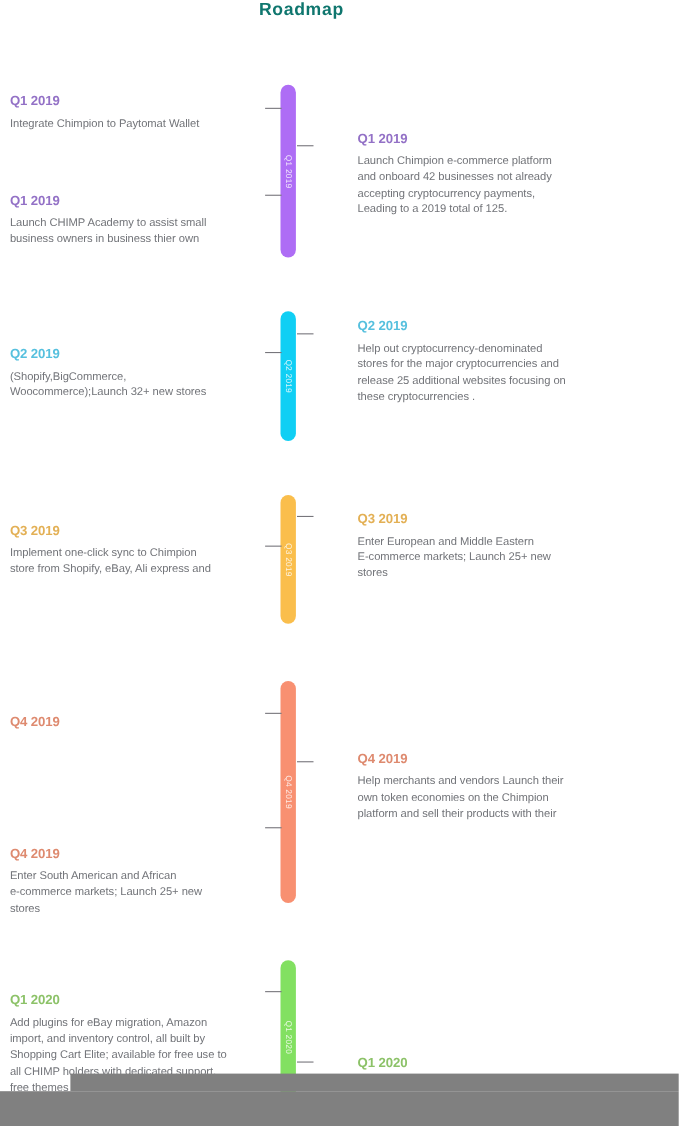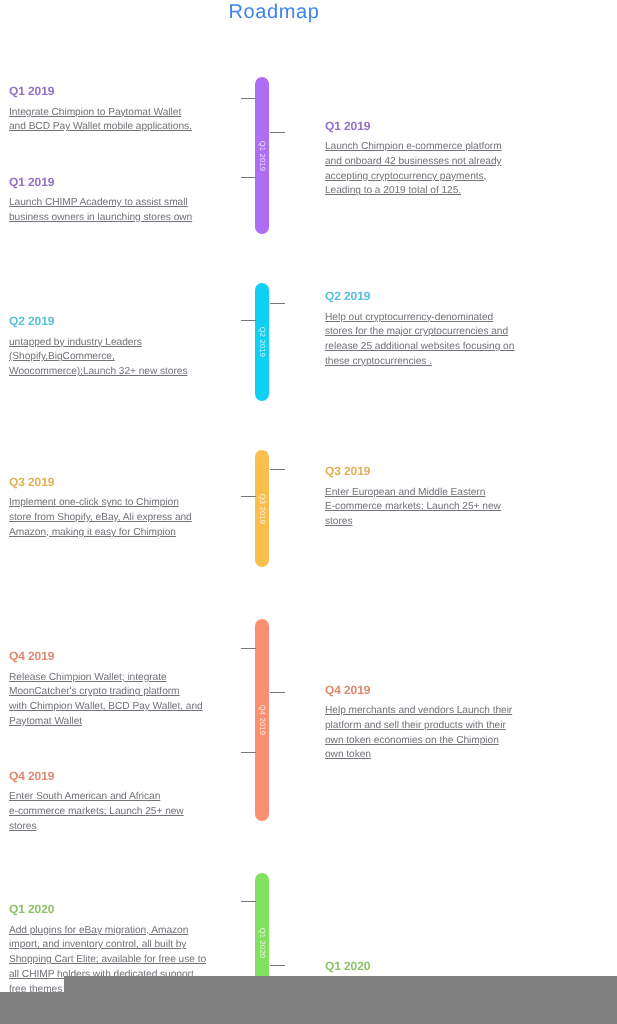"Roadmap" .page-title { color: #3b82f6 -> #0f766e; font-size: 20px -> 16px; font-weight: normal -> bold }
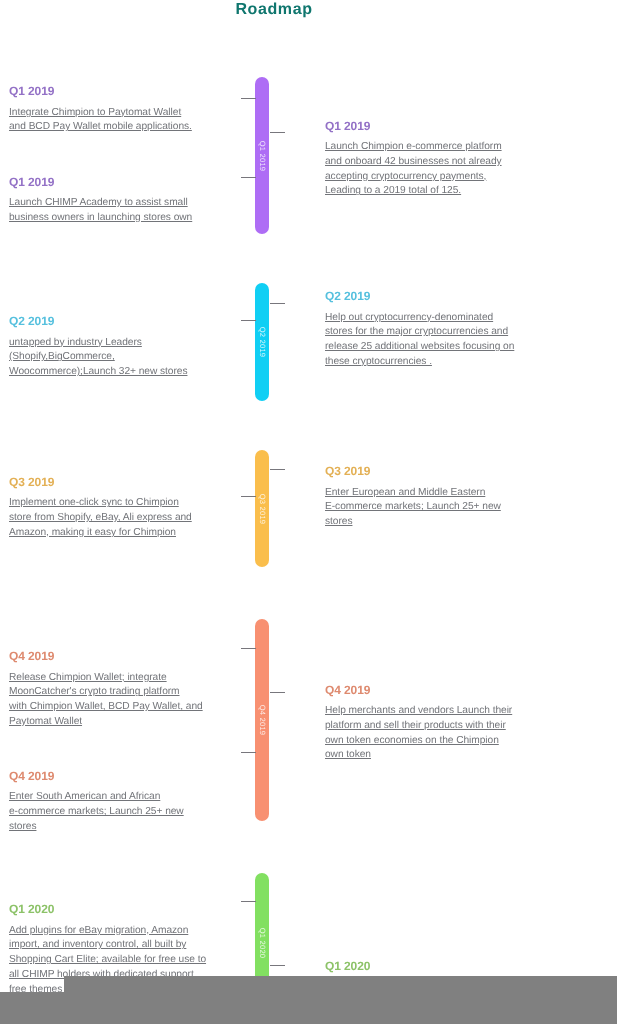"Integrate Chimpion to Paytomat Wallet" .item .body { text-decoration: underline -> none }
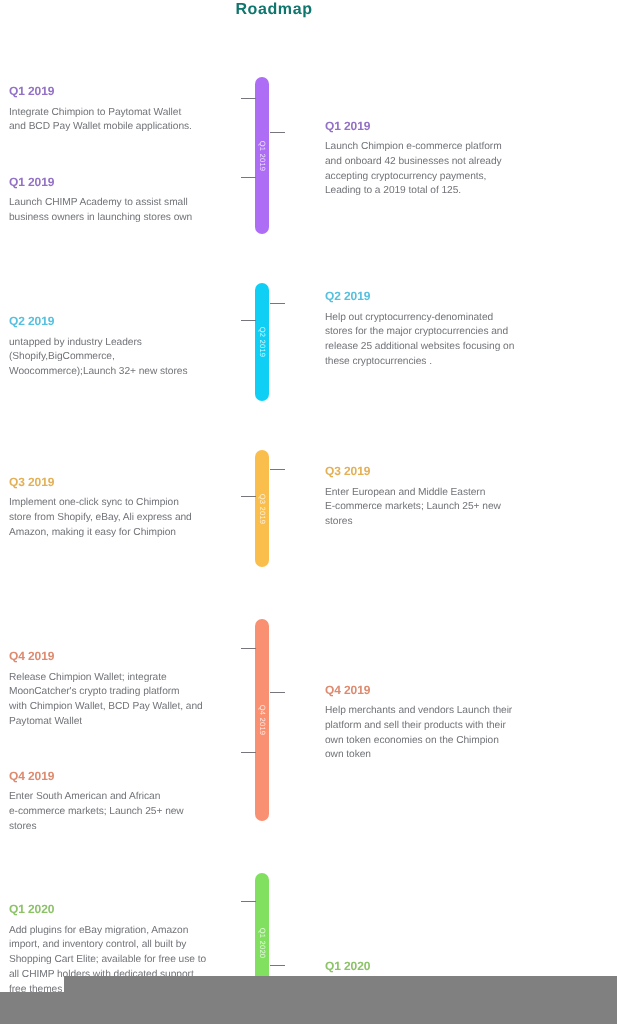"and BCD Pay Wallet mobile" span.bl { html: <span>and BCD Pay Wallet mobile applications.</span> -> none }
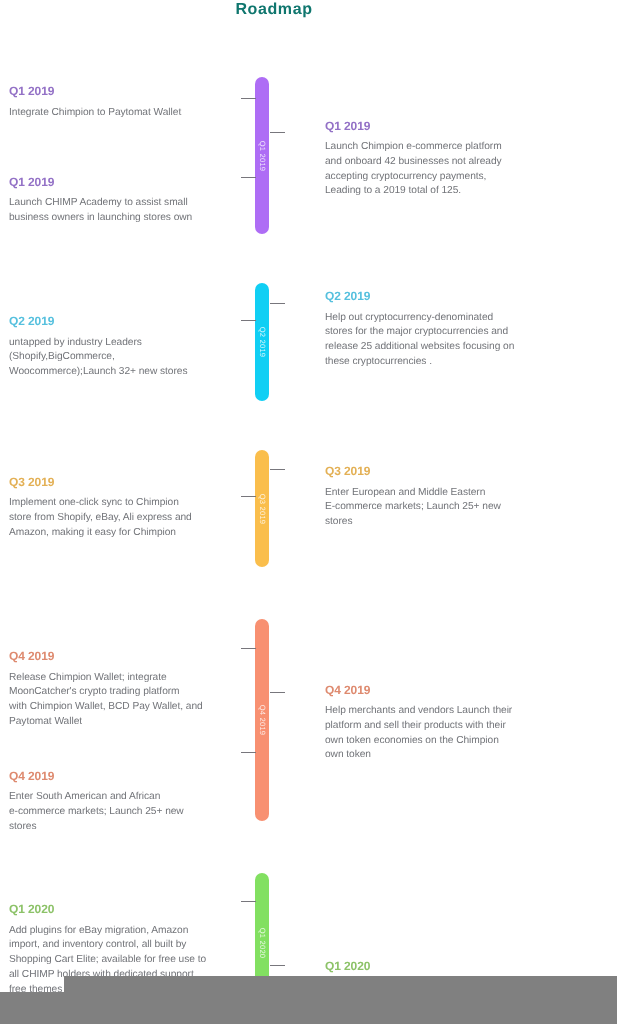"business owners in launching stores" span.bl { text: launching stores -> business thier }
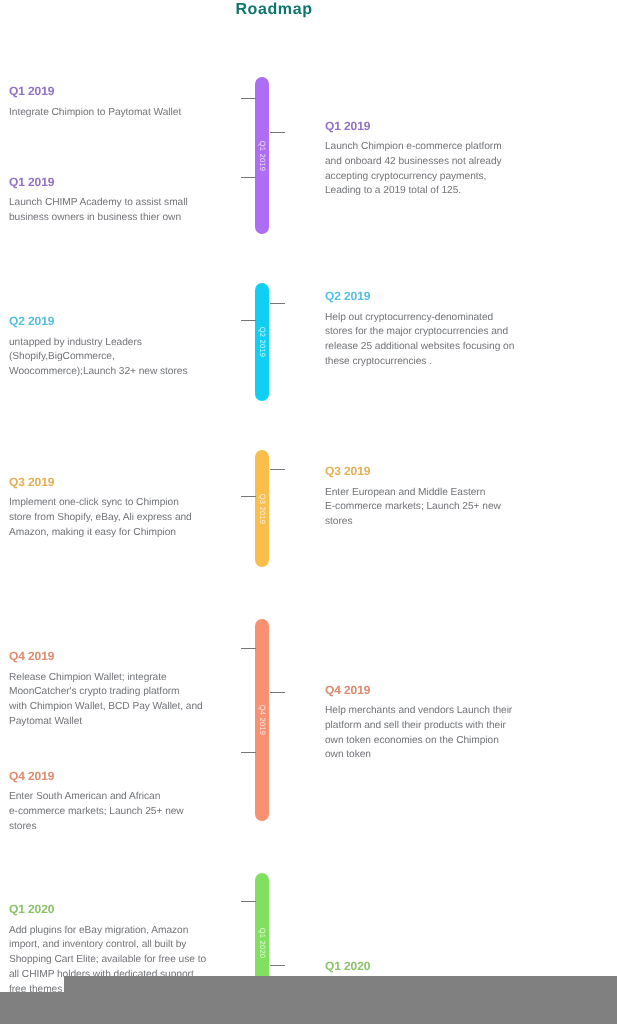"untapped by industry Leaders" span.bl { html: <span>untapped by industry Leaders</span> -> none }
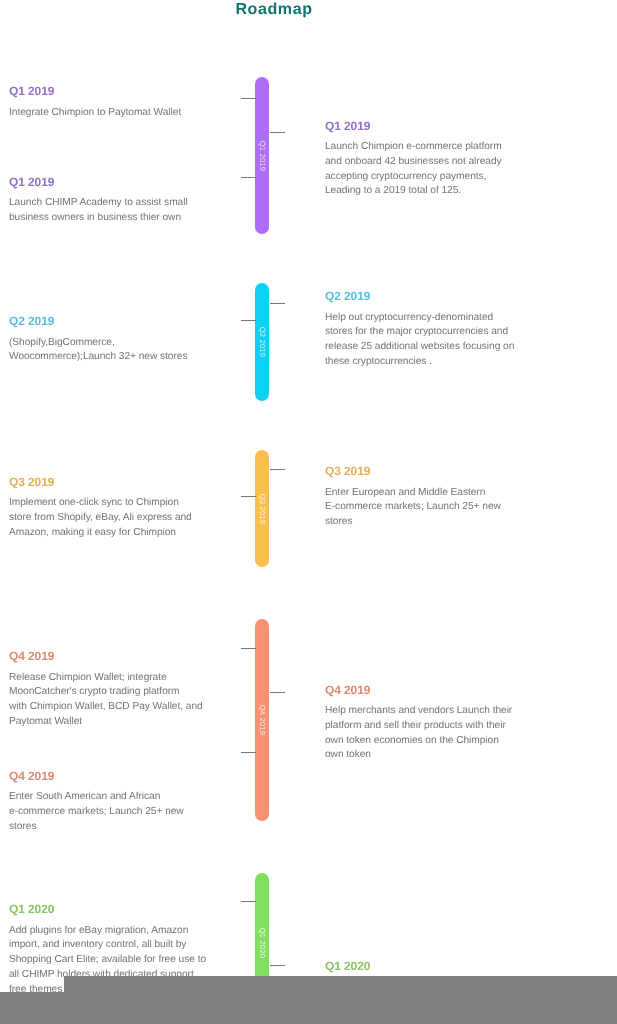"Amazon, making it easy for" span.bl { html: <span>Amazon, making it easy for Chimpion</span> -> none }
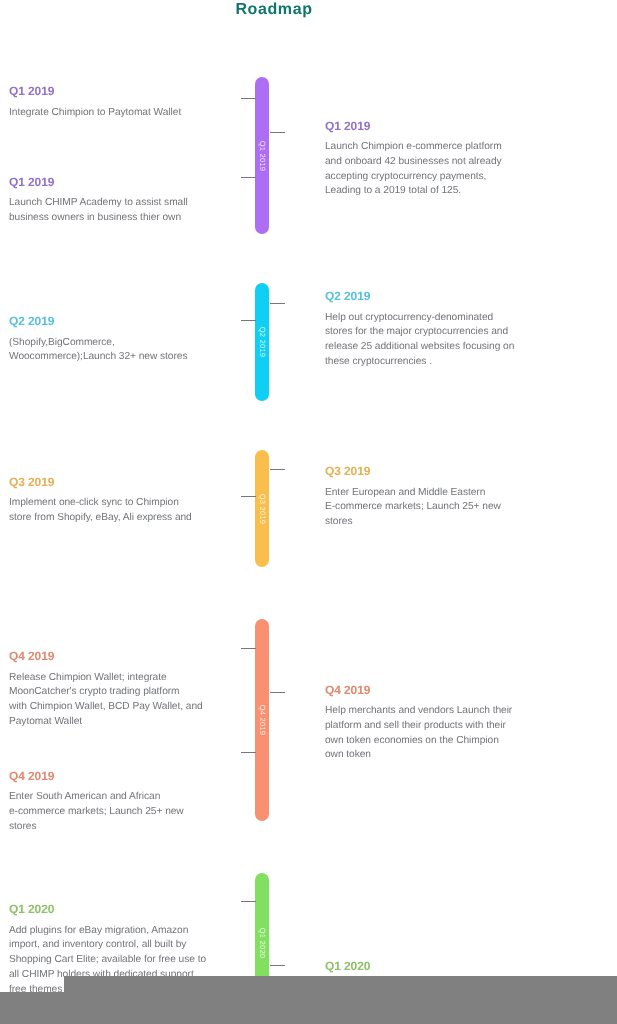"Release Chimpion Wallet; integrate" div.body { html: <div> <span>Release Chimpion Wallet; integrate</span> <span>MoonCatcher's crypto trading platform</span> <span>with Chimpion Wallet, BCD Pay Wallet, and</span> <span>Paytomat Wallet</span> </div> -> none }
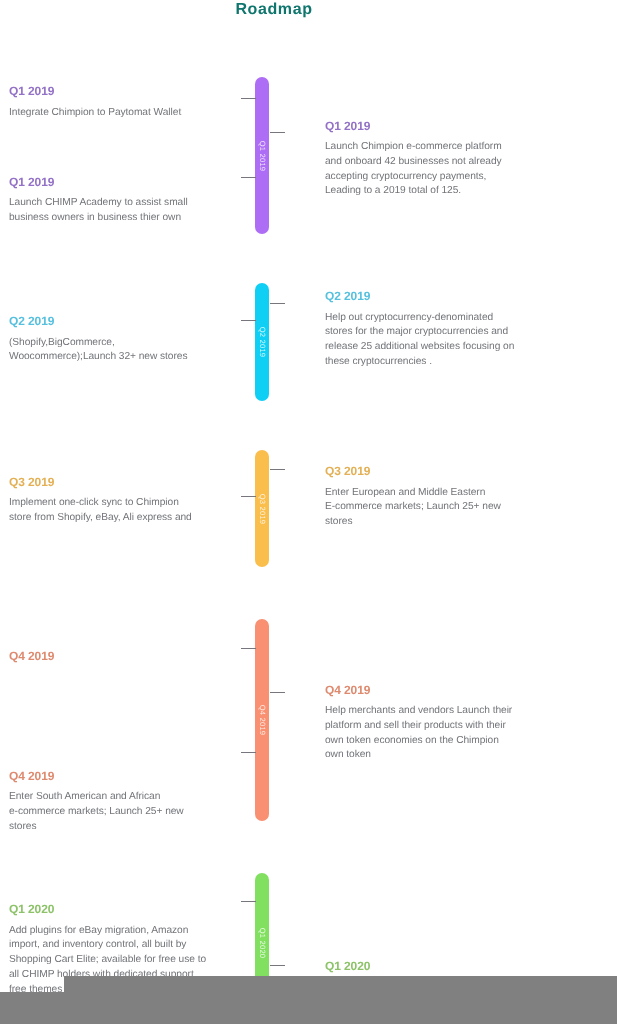"platform and sell their products" span.bl { order: before "own token economies on the" -> after "own token economies on the" }
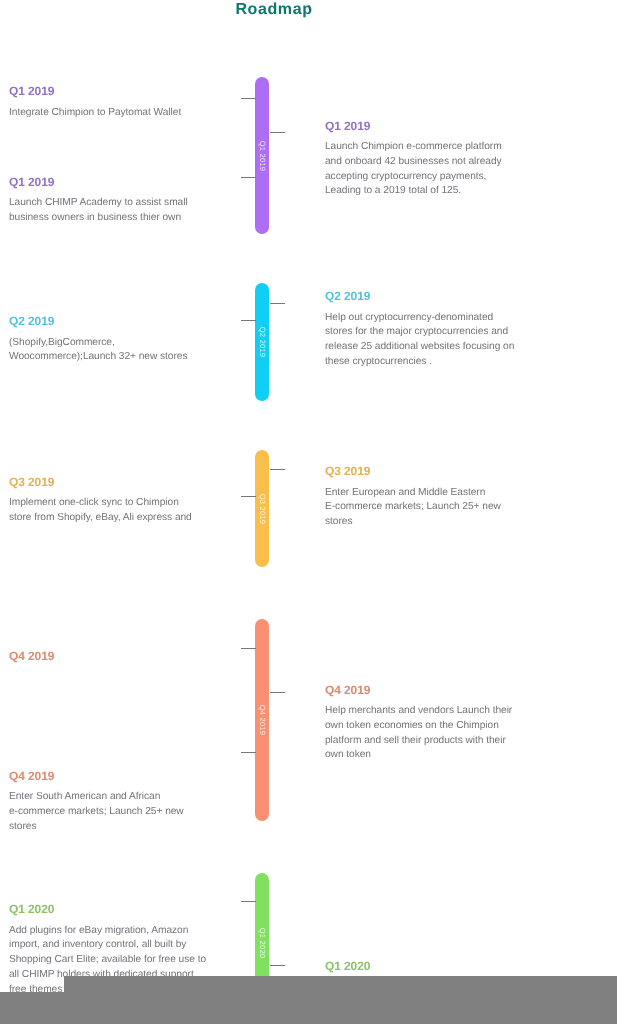"own token" span.bl { html: <span>own token</span> -> none }
